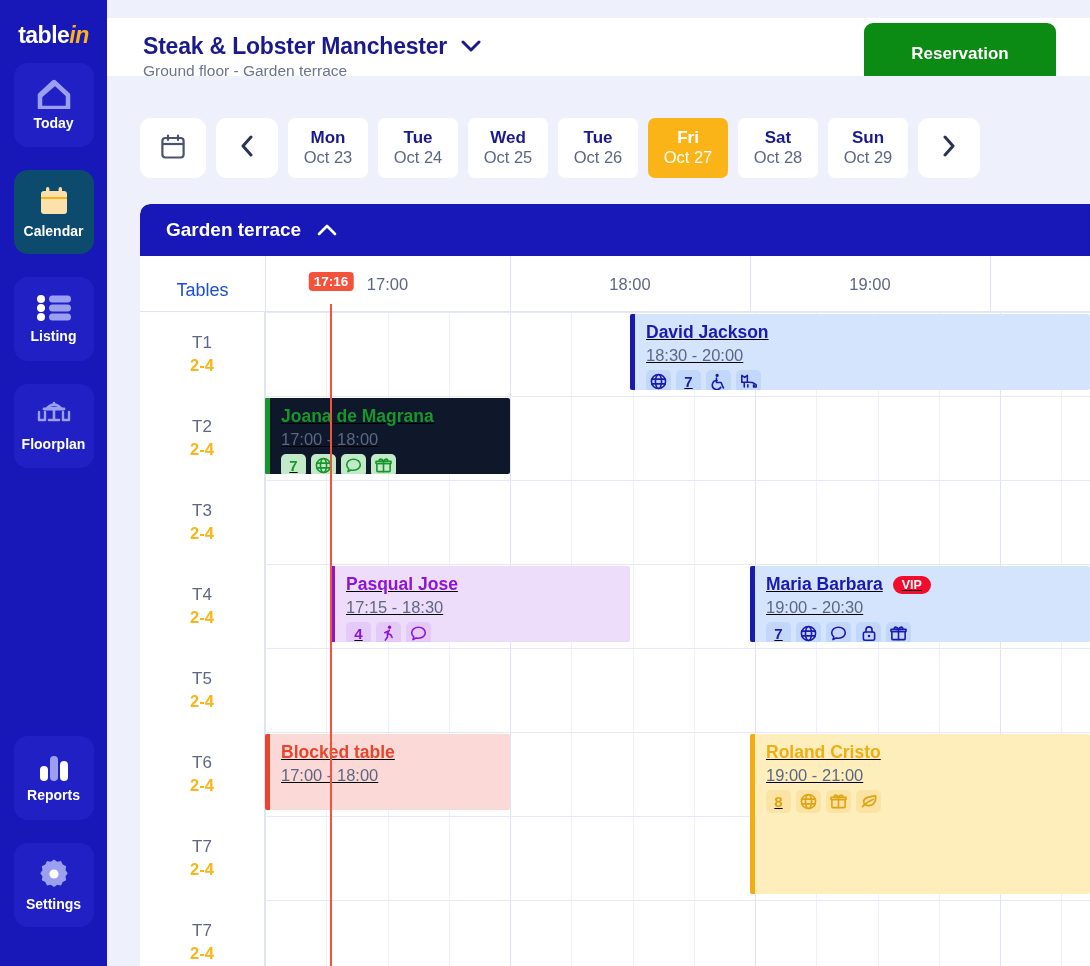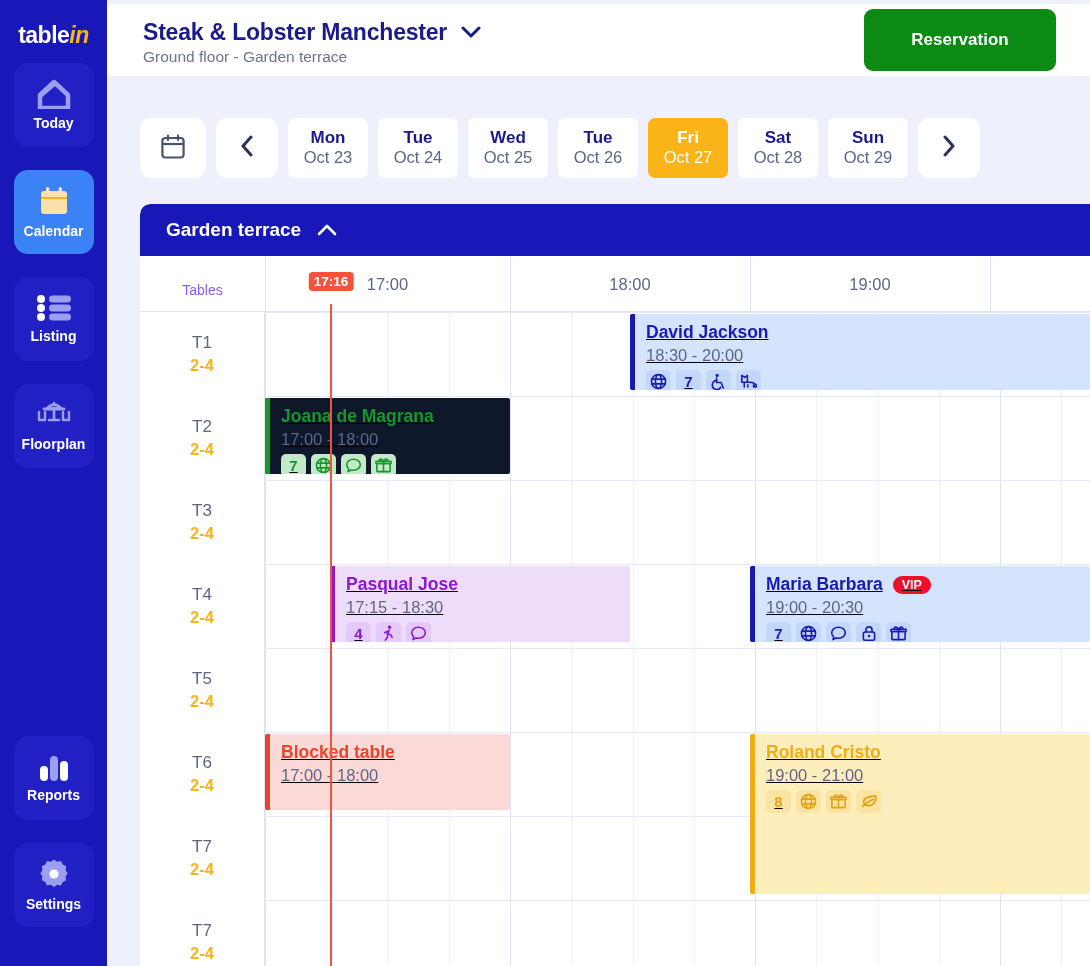"Steak & Lobster Manchester" #header { top: 4px -> 18px }
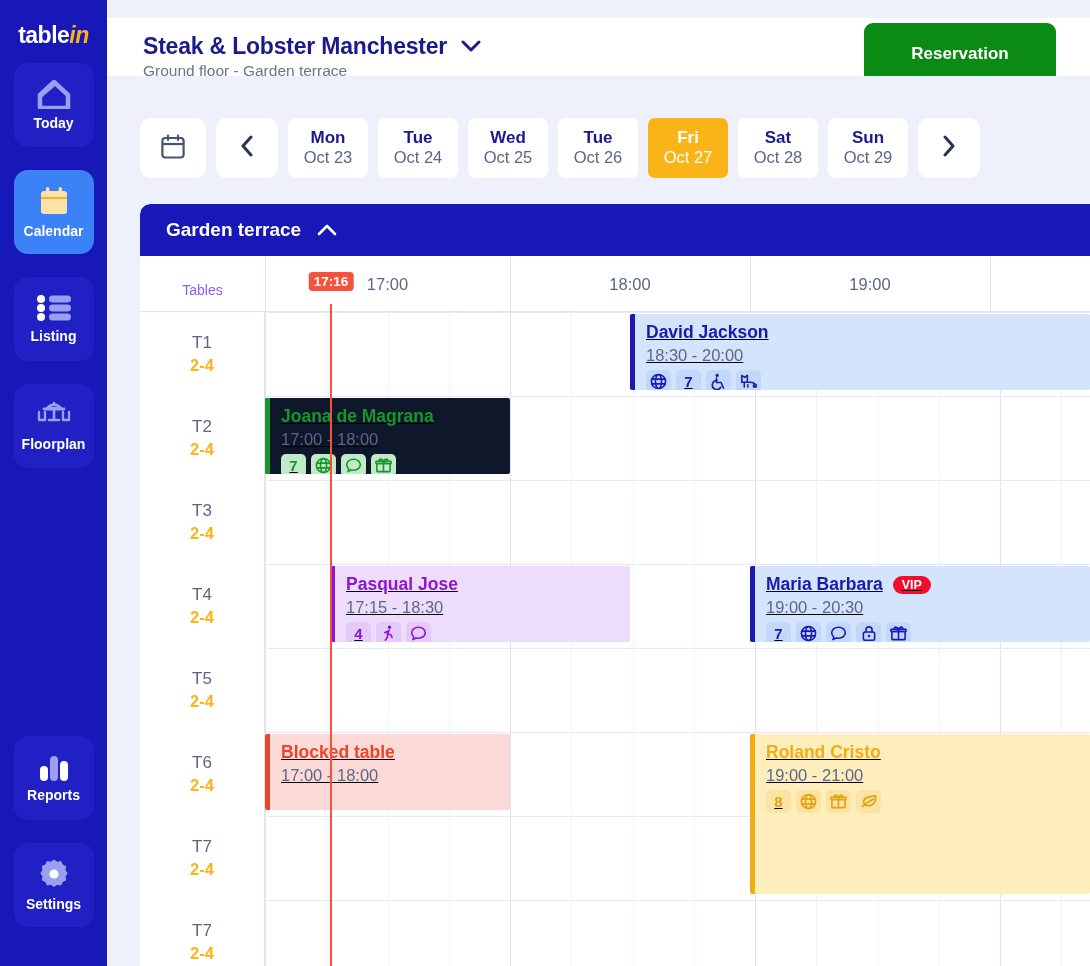"Calendar" .navitem.active { background: #3b82f6 -> #0c4a6e }
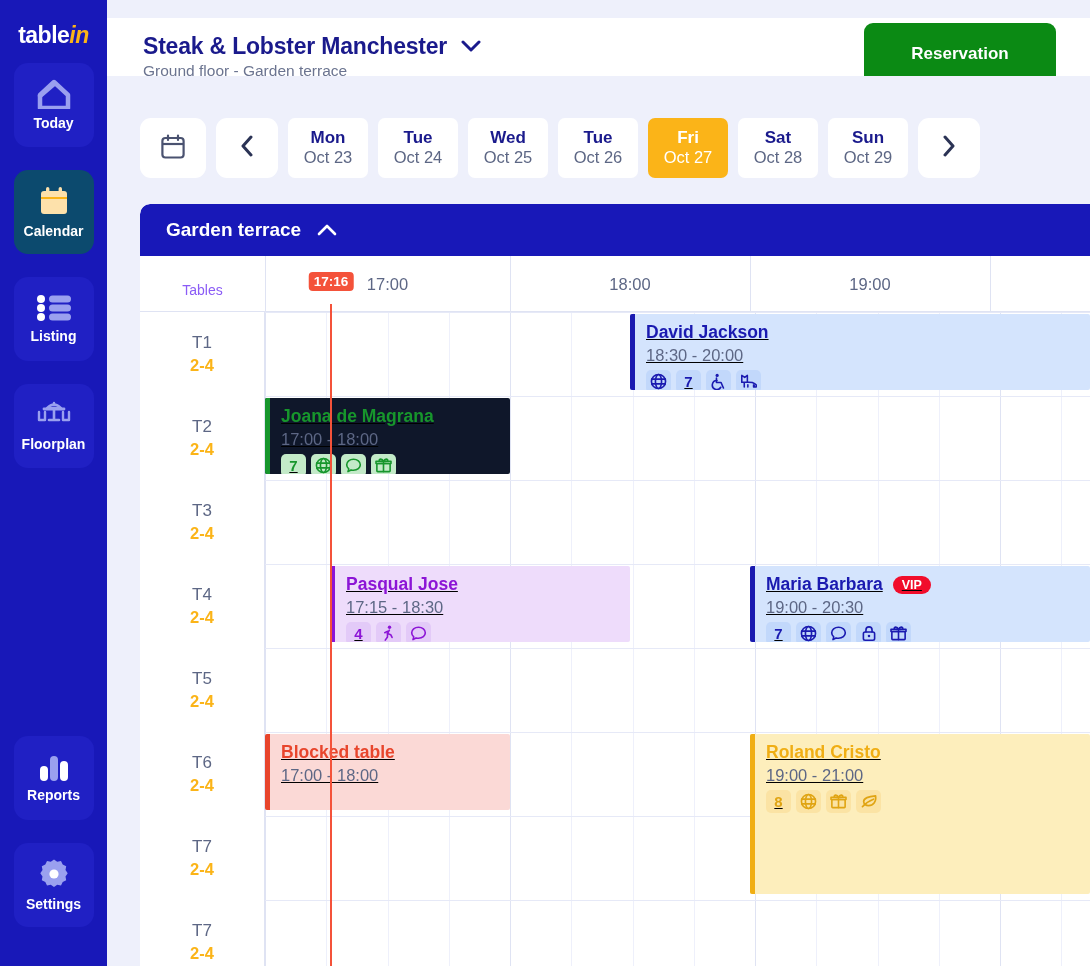"Tables" #tables-label { color: #8b5cf6 -> #1d4ed8; font-size: 14px -> 18px }
